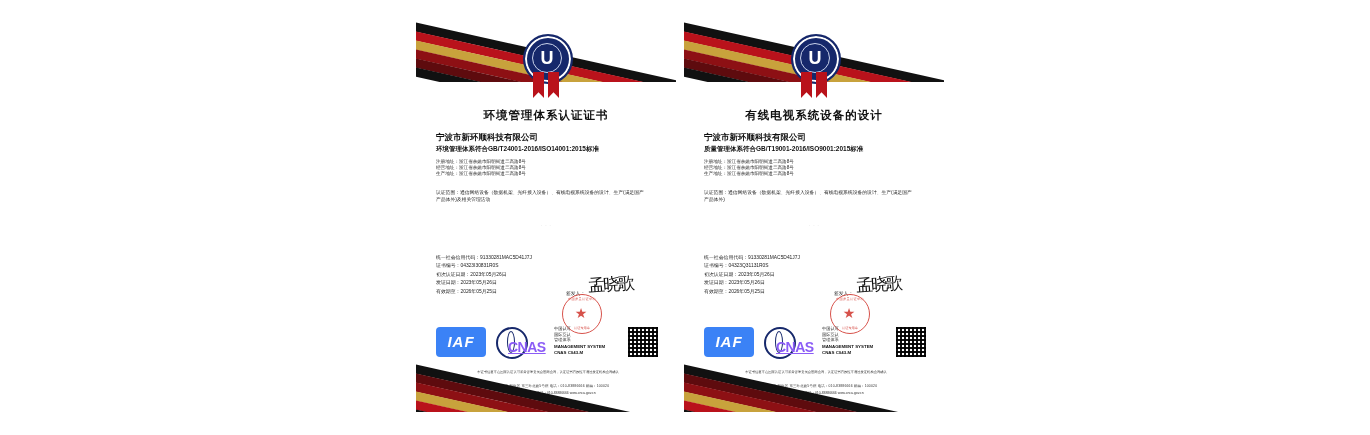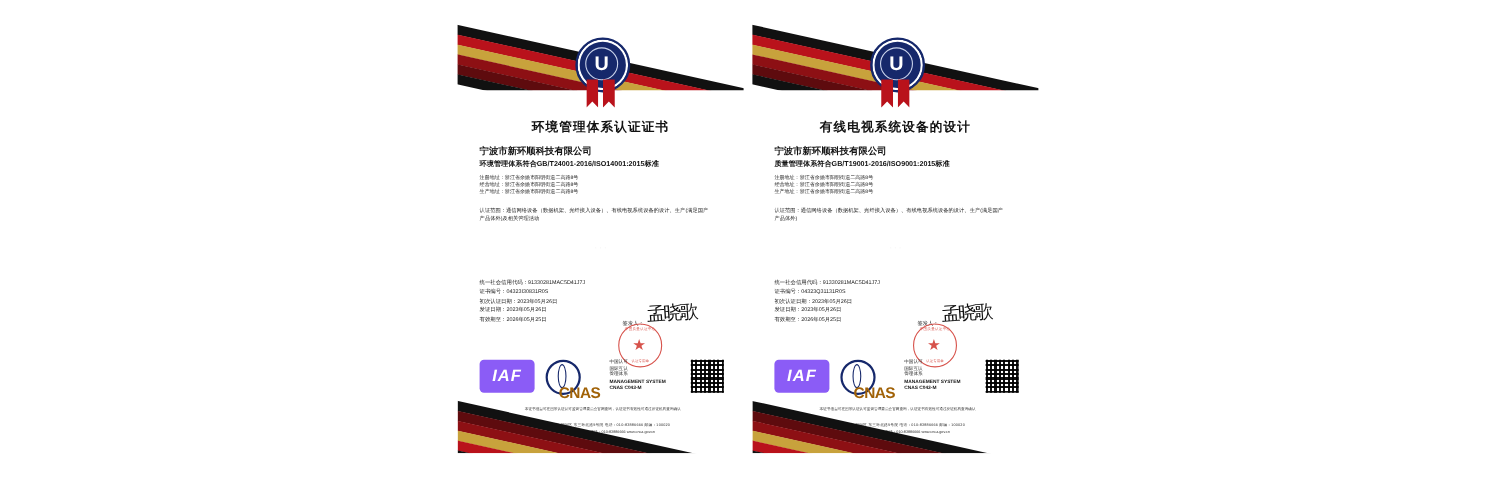"IAF" .iaf { background: #8b5cf6 -> #3b82f6 }
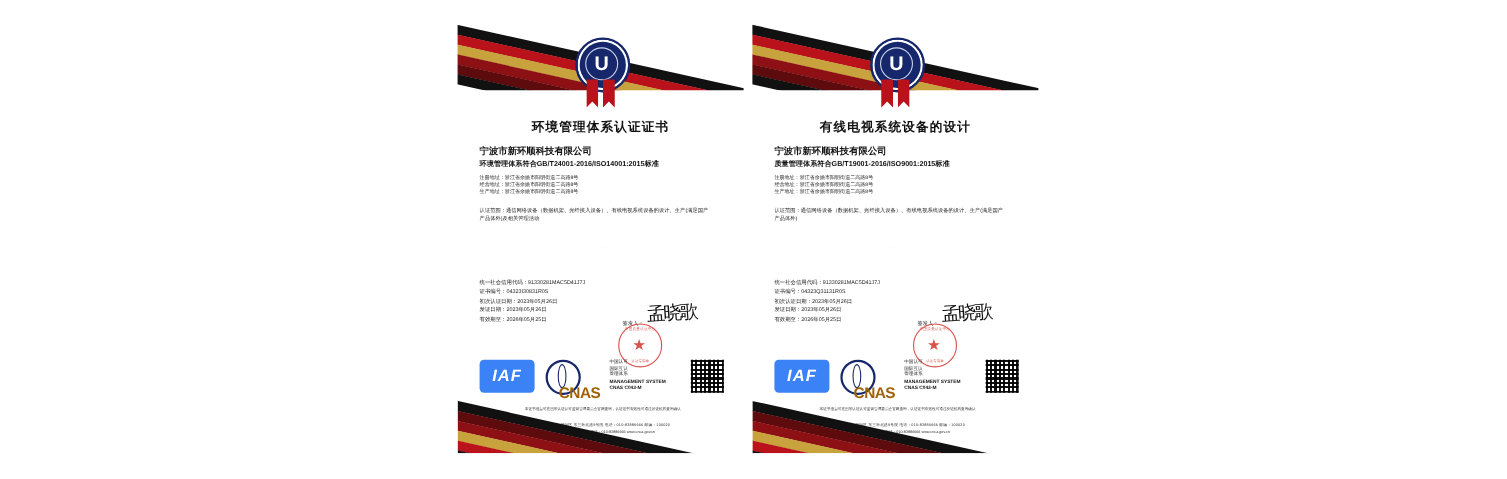"CNAS" .cnas .word { color: #a16207 -> #8b5cf6; text-decoration: none -> underline; top: 24px -> 14px }
